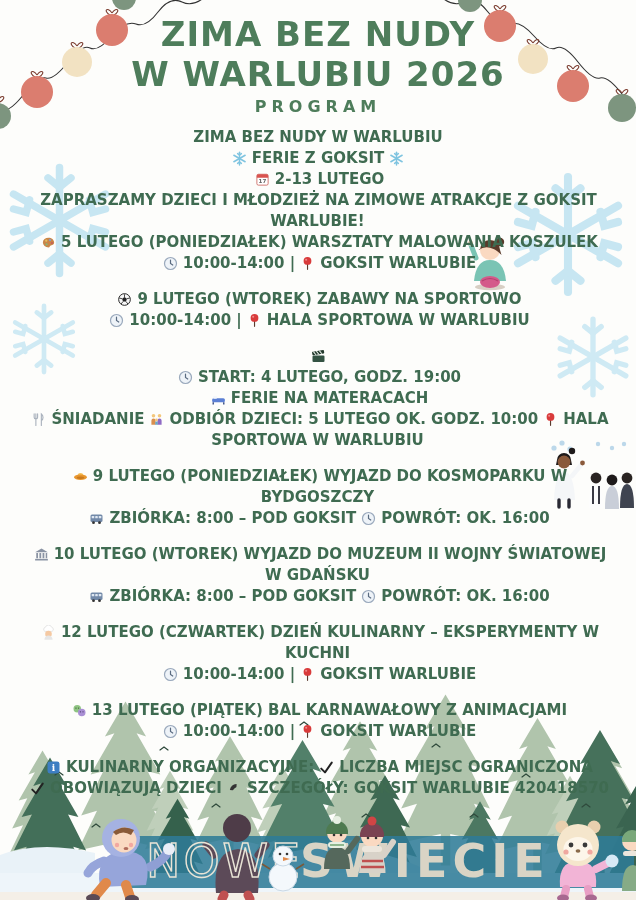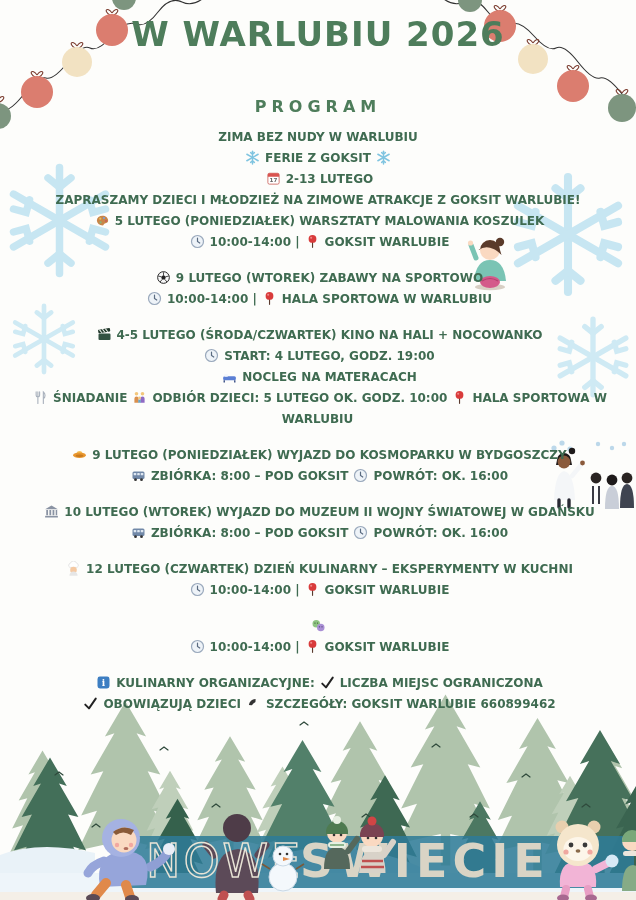"ZIMA BEZ NUDY" div { html: none -> <div>ZIMA BEZ NUDY</div> }
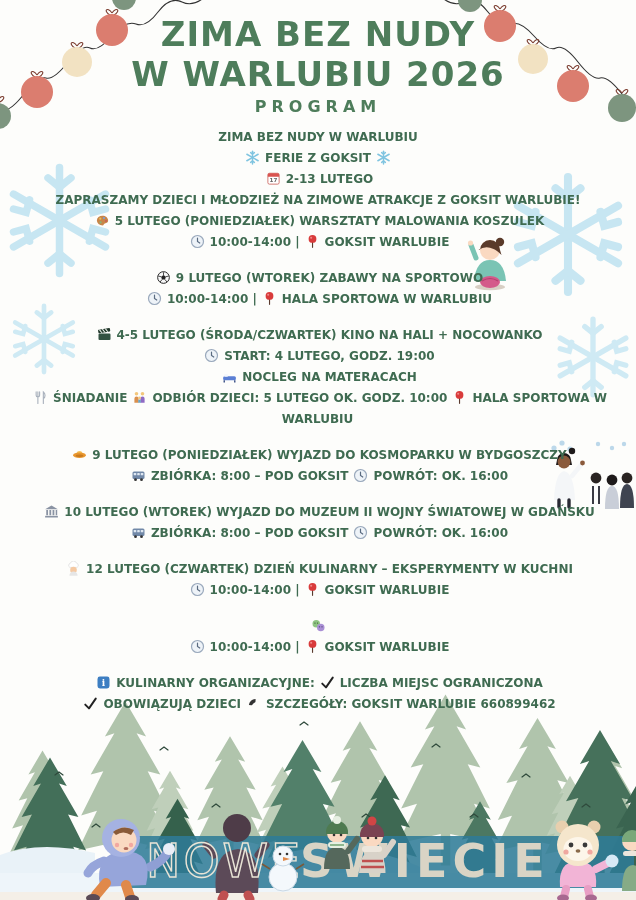"ZIMA BEZ NUDY W WARLUBIU" .program { font-size: 12px -> 15px }
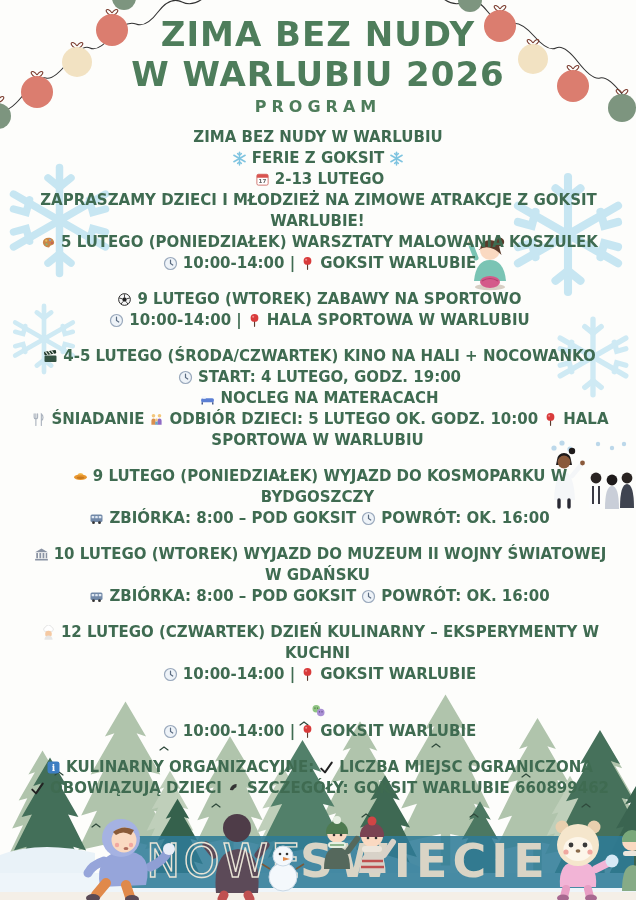"4-5 LUTEGO (ŚRODA/CZWARTEK) KINO NA" span { html: <span>4-5 LUTEGO (ŚRODA/CZWARTEK) KINO NA HALI + NOCOWANKO</span> -> none }
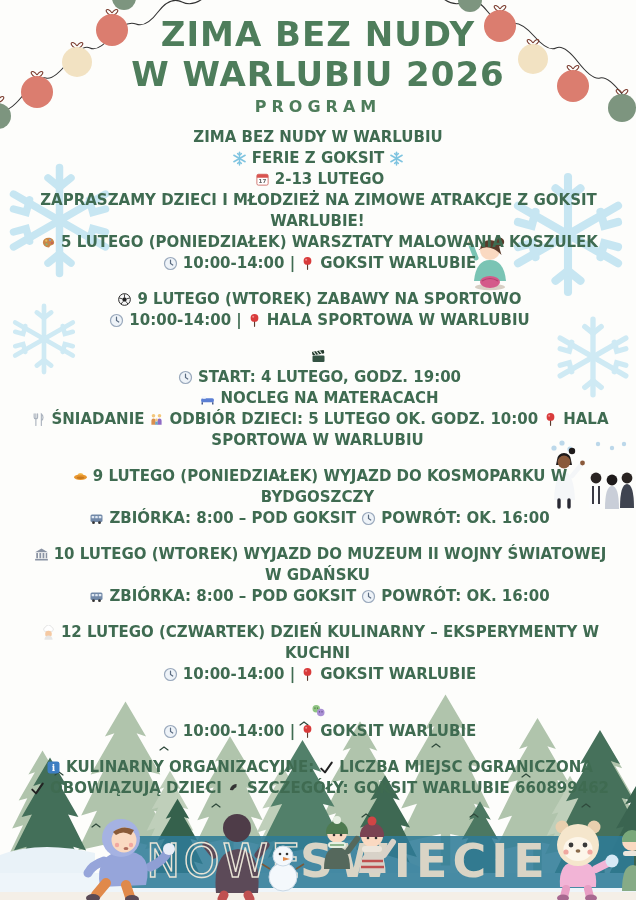"NOCLEG NA MATERACACH" span { text: NOCLEG -> FERIE }
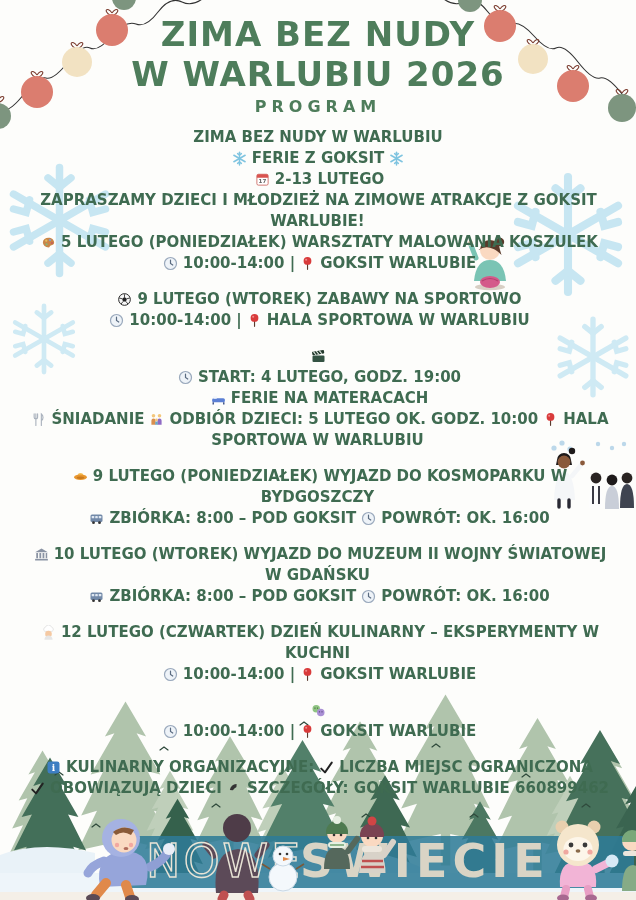"13 LUTEGO (PIĄTEK) BAL KARNAWAŁOWY" span { html: none -> <span>13 LUTEGO (PIĄTEK) BAL KARNAWAŁOWY Z ANIMACJAMI</span> }
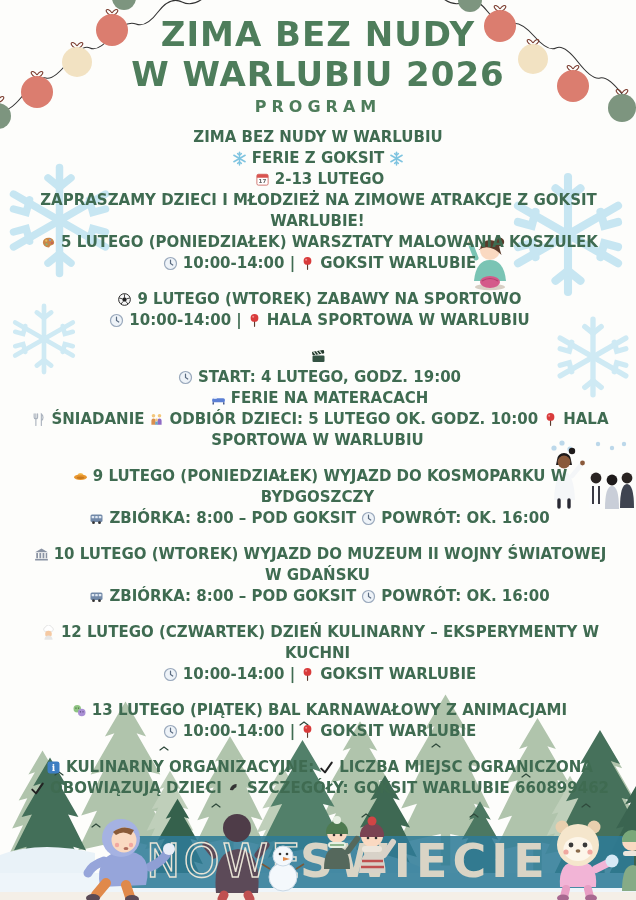"SZCZEGÓŁY: GOKSIT WARLUBIE 660899462" span { text: 660899462 -> 420418570 }
